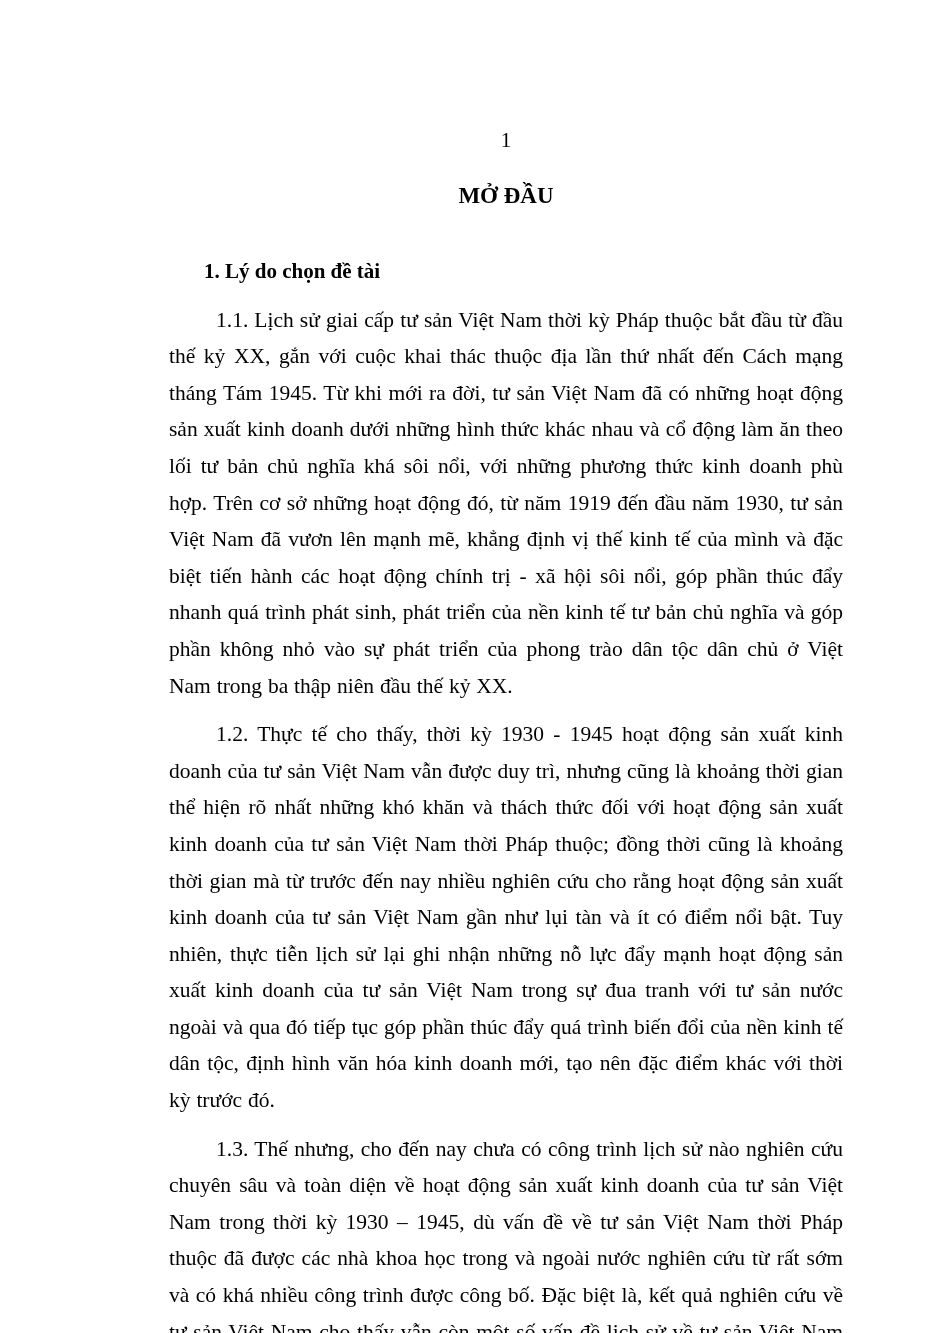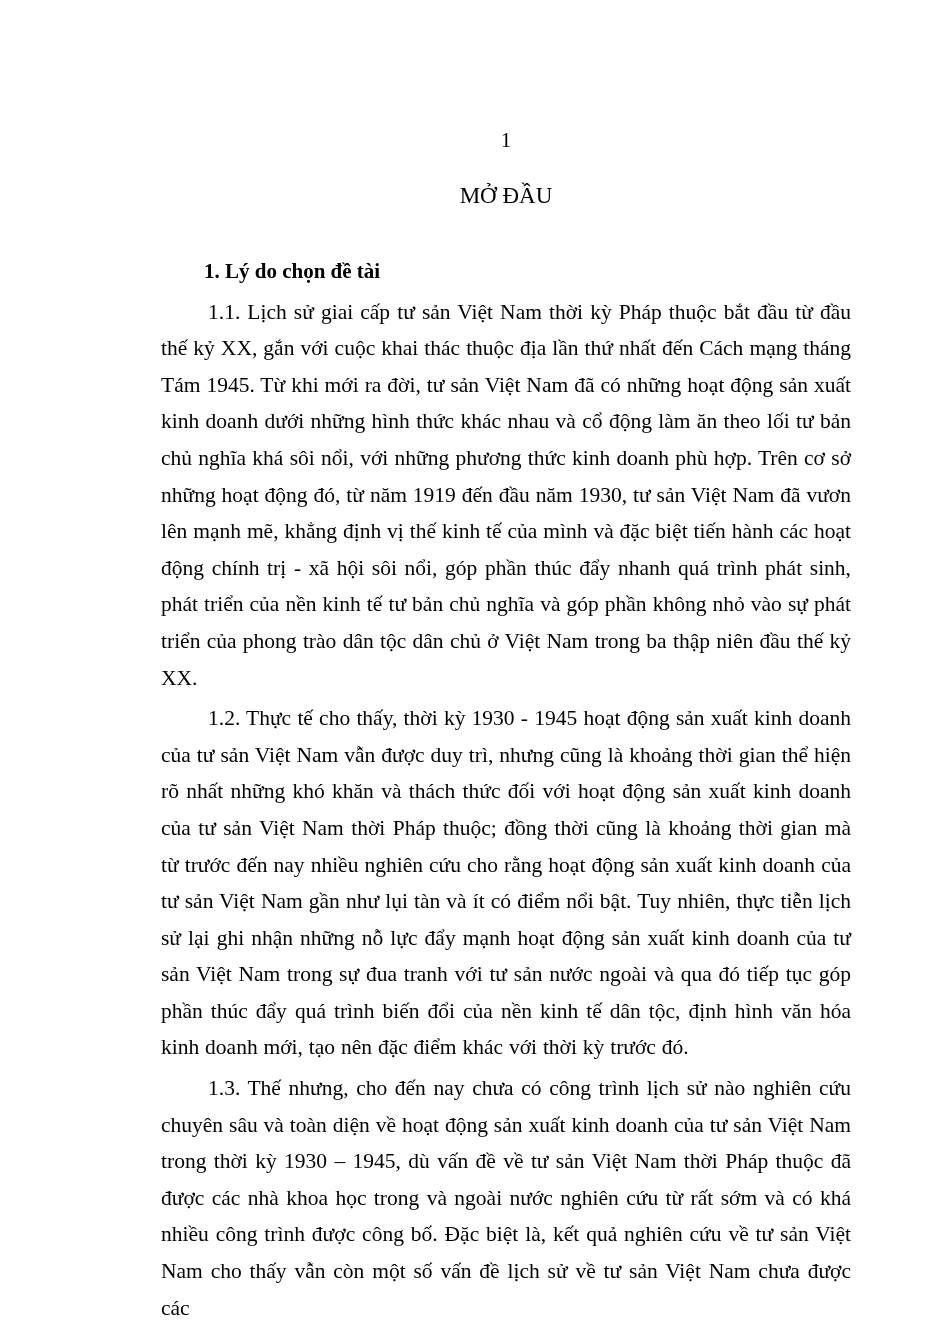"MỞ ĐẦU" .doc-title { font-weight: normal -> bold }
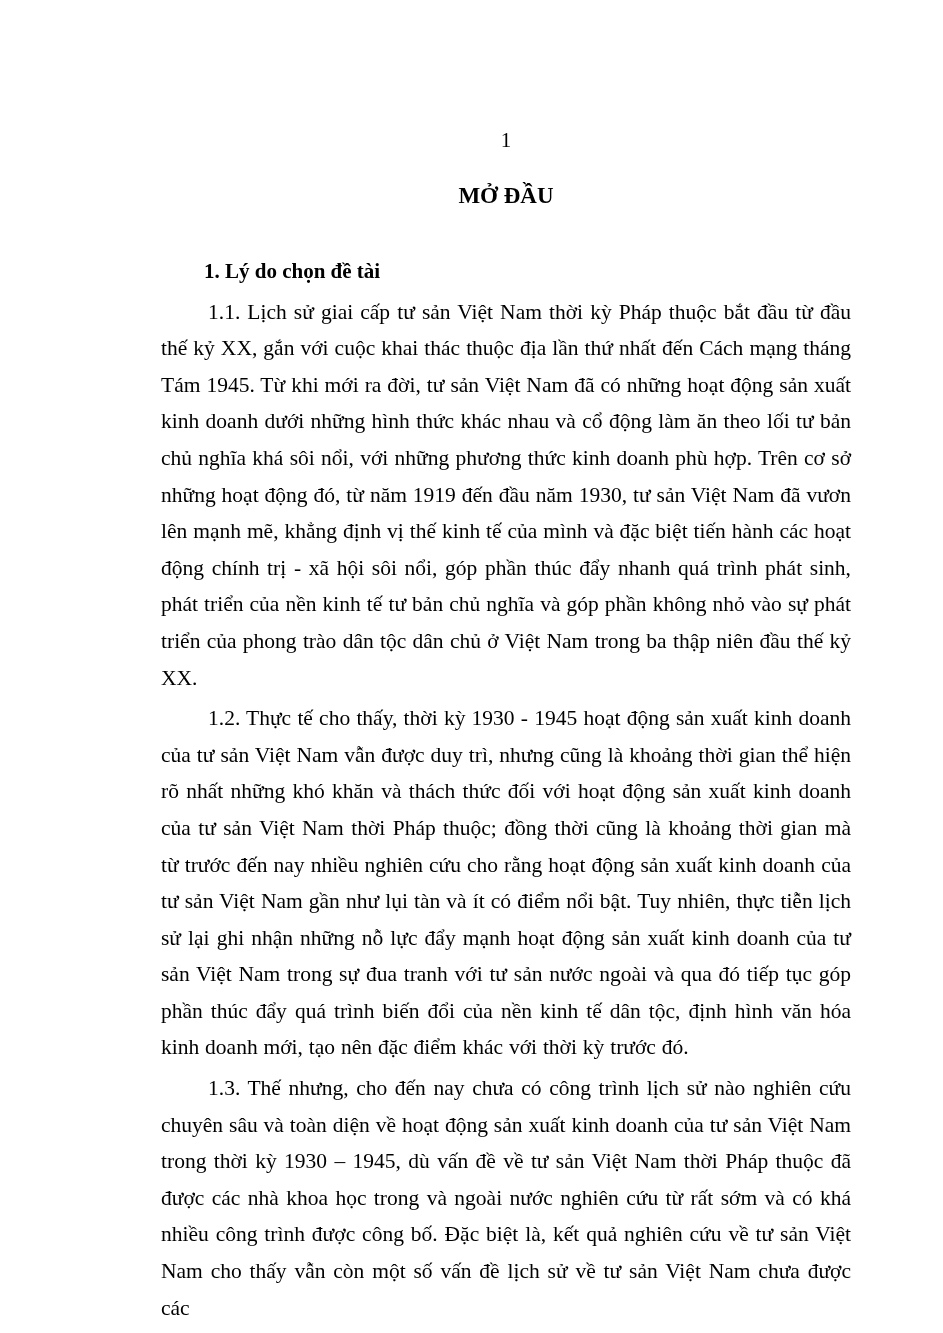"1.1. Lịch sử giai cấp" .para { margin: 4px -> 12px }
